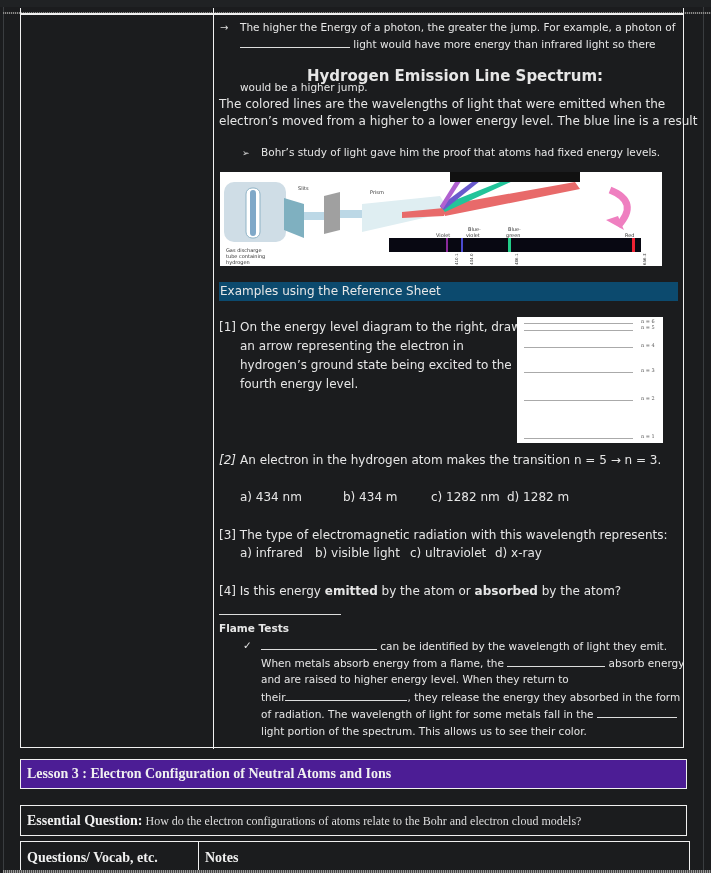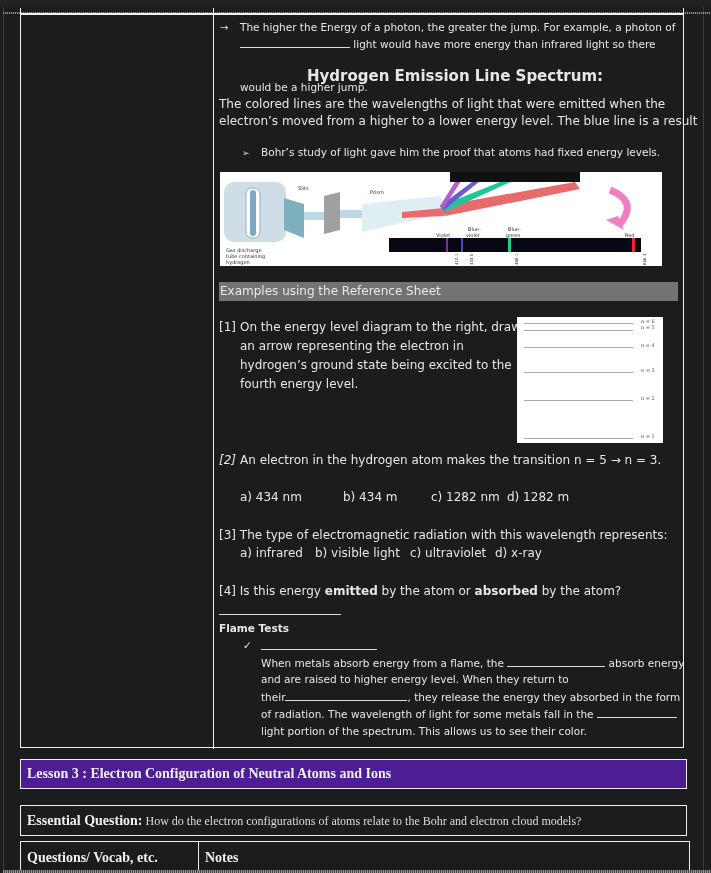"Examples using the Reference Sheet" .examples-bar { background: #737373 -> #0c4a6e }
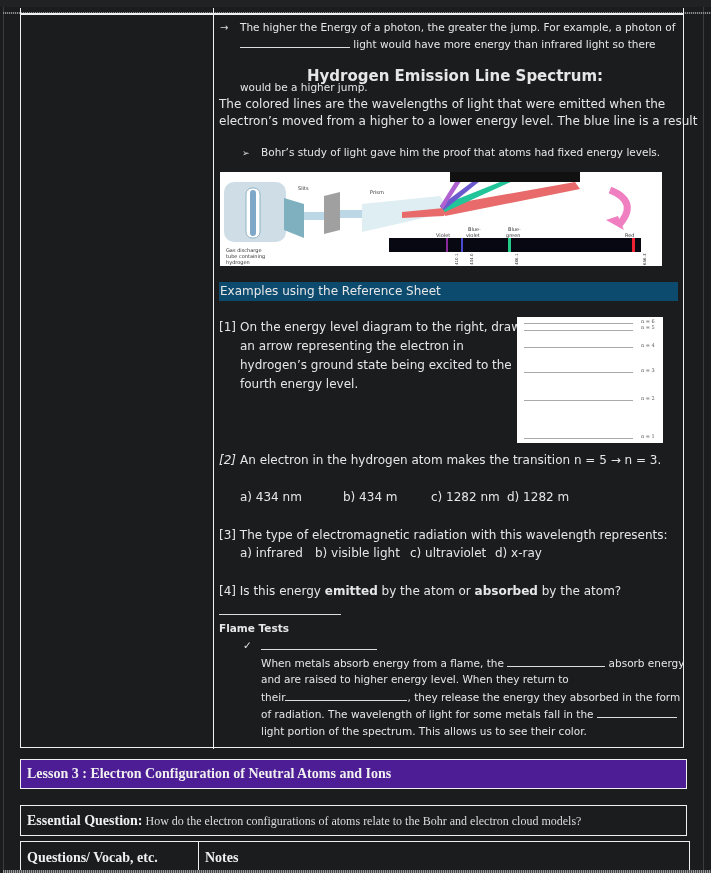"can be identified by the" span { html: none -> <span> can be identified by the wavelength of light they emit.</span> }
